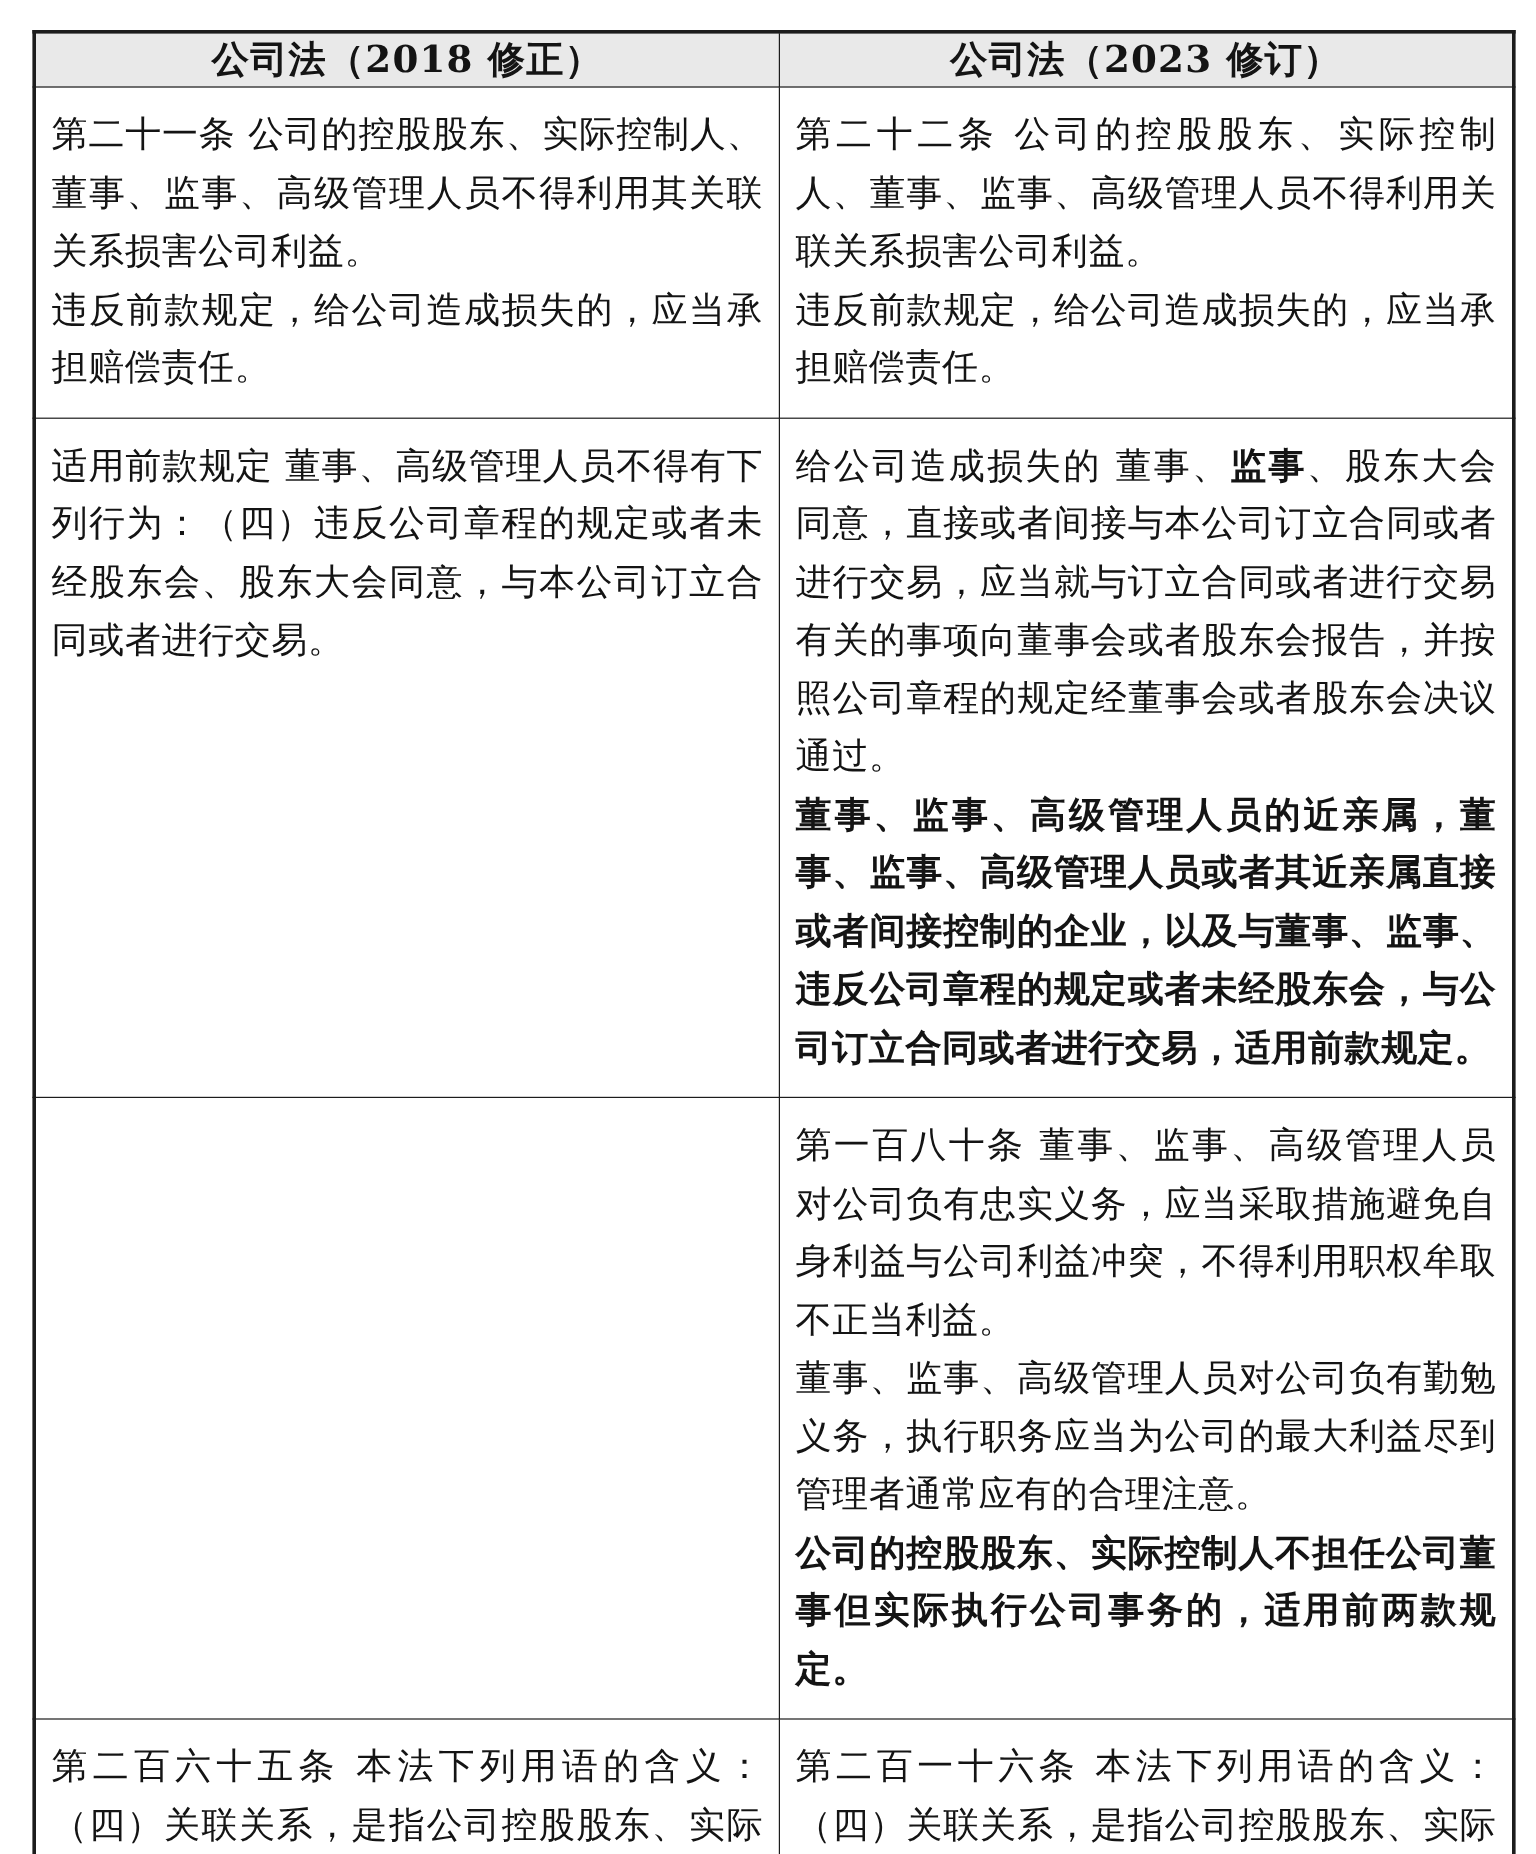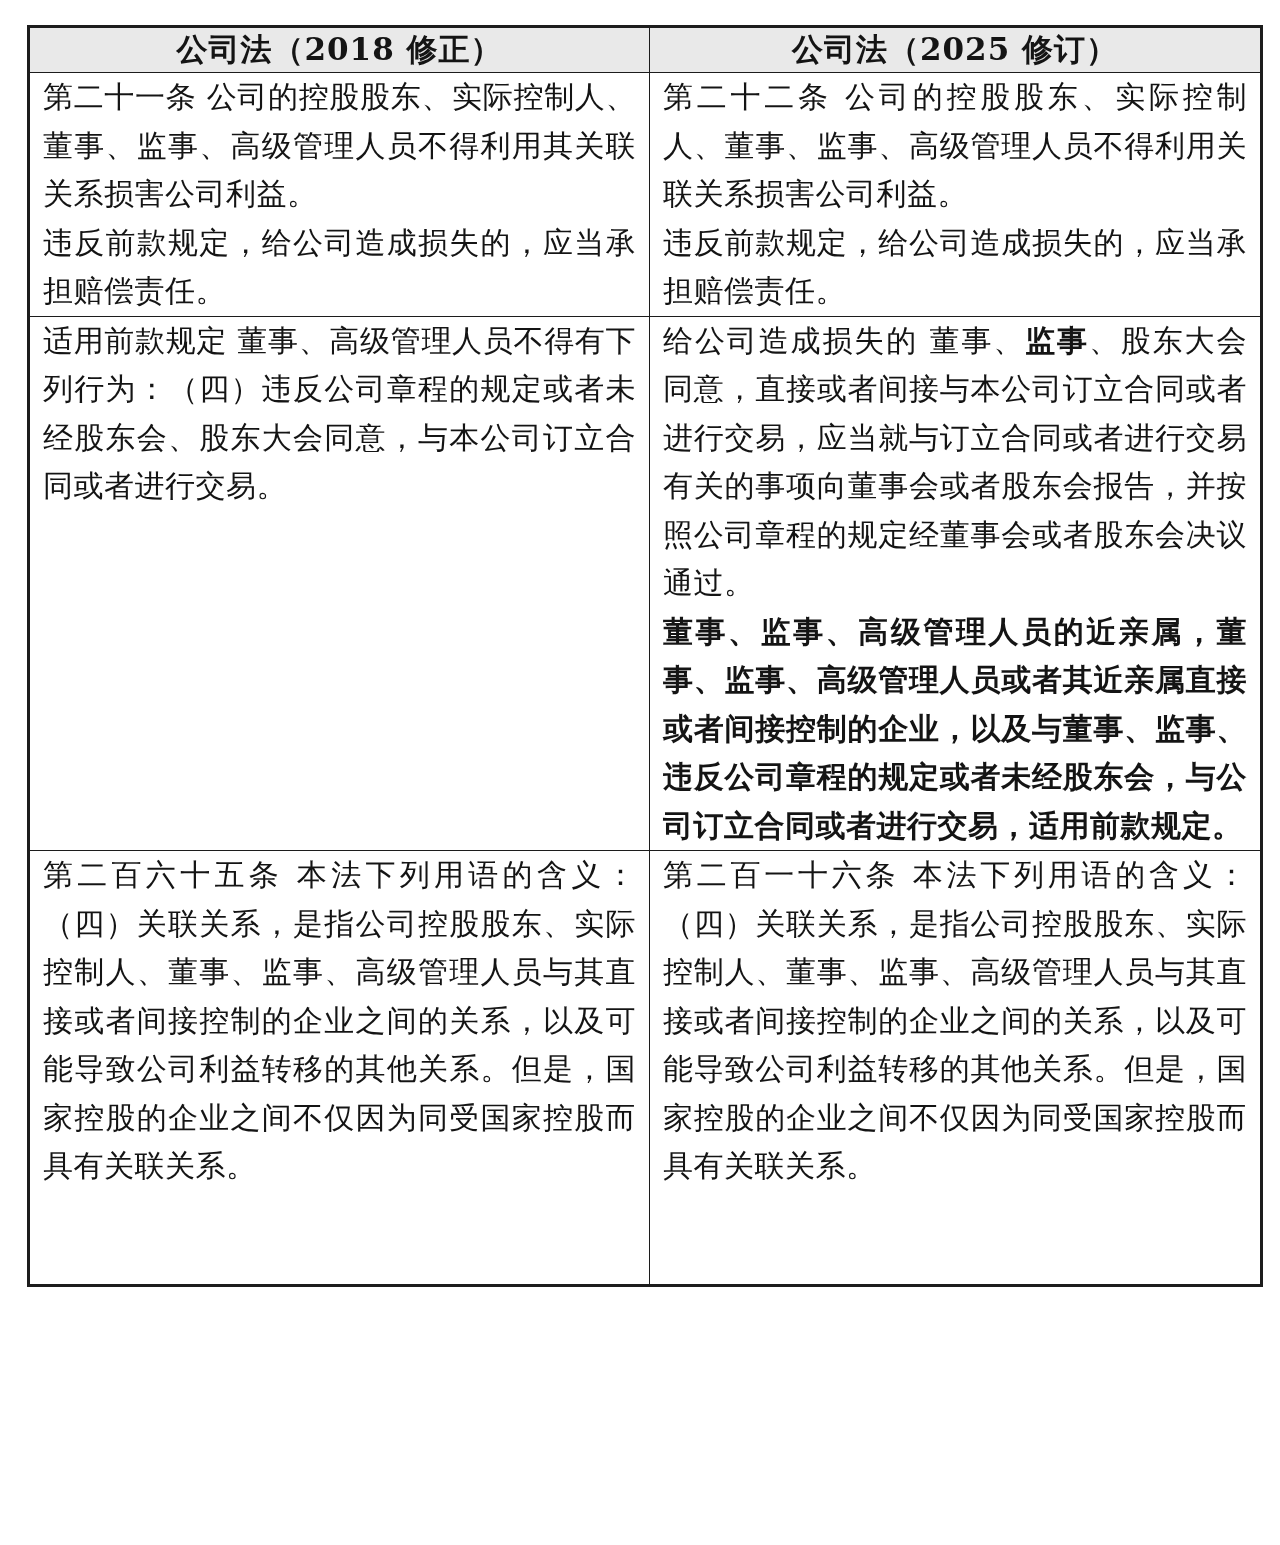"公司法（2025 修订）" th { text: 2025 -> 2023 }
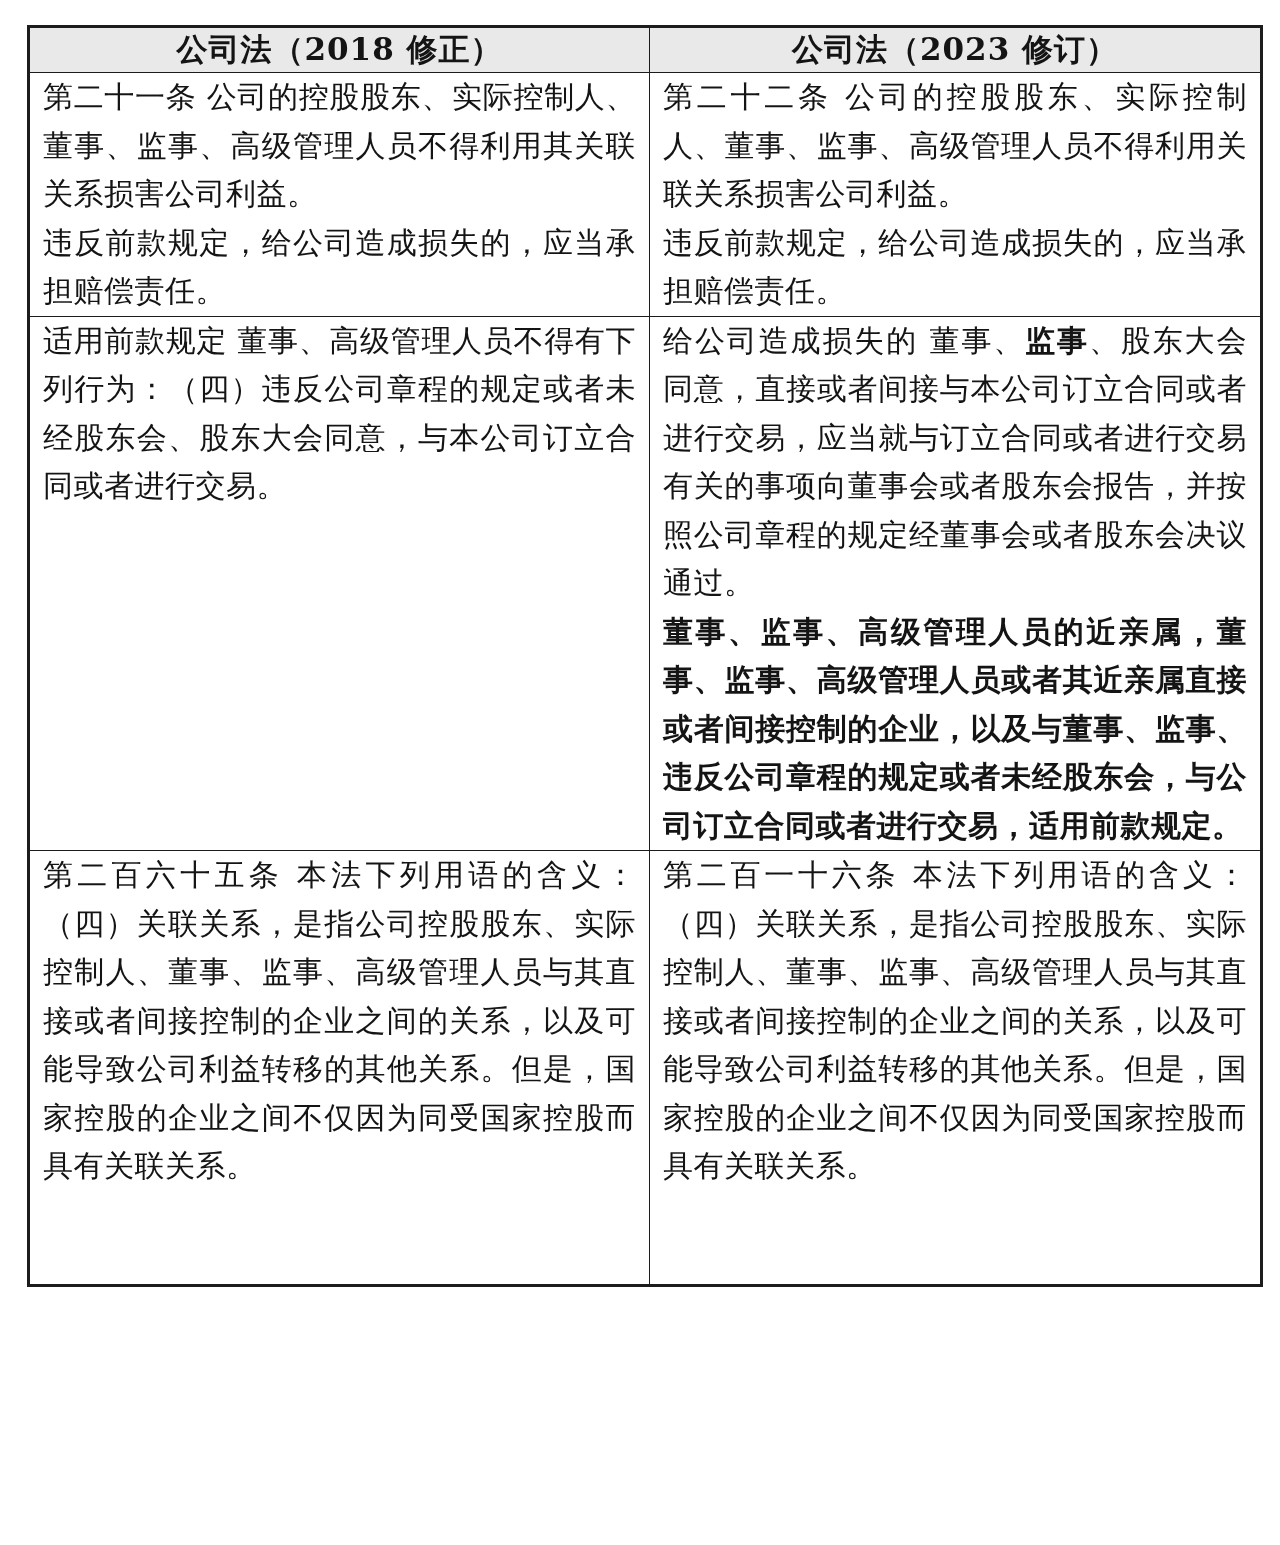"第二十一条" td { padding: 0 13px -> 16px 13px }
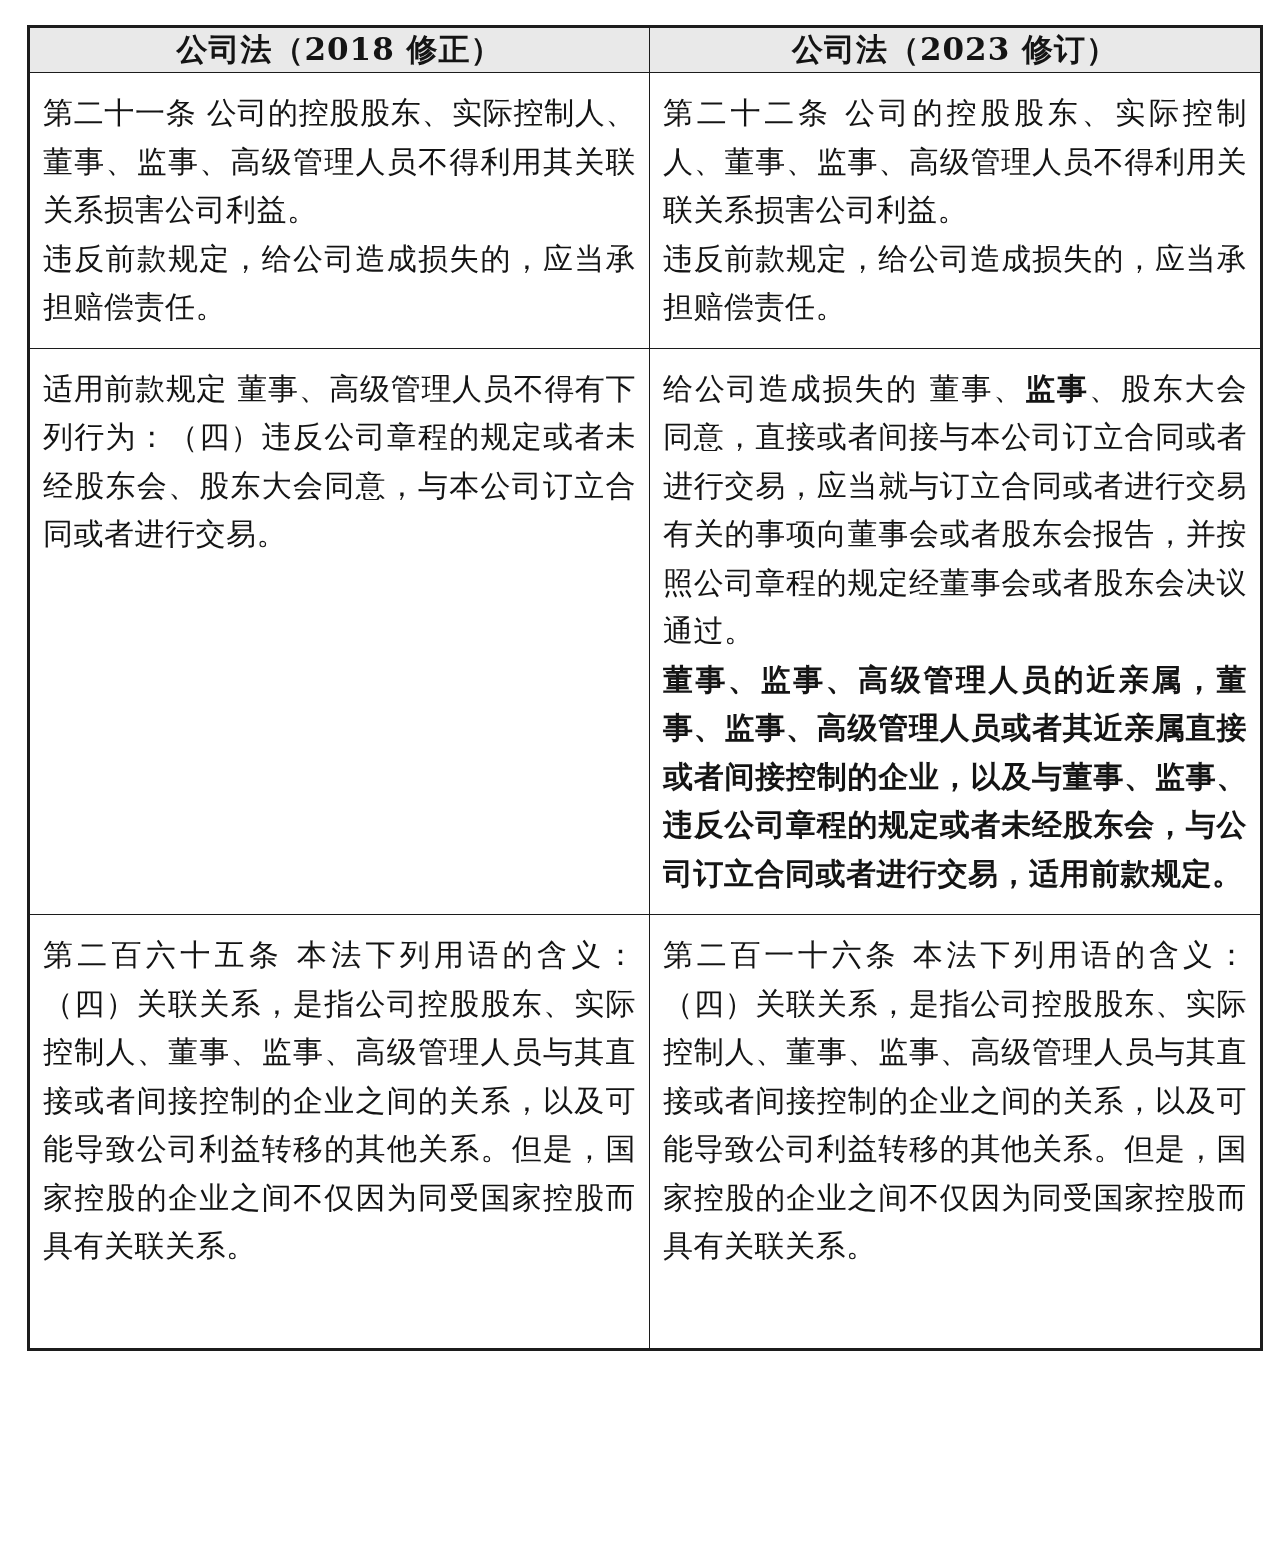"第一百八十条" tr { html: none -> <tr> <td></td> <td> <div><span>第一百八十条 董事、监事、高级管理人员对公司负有忠实义务，应当采取措施避免自身利益与公司利益冲突，不得利用职权牟取不正当利益。</span></div> <div><span>董事、监事、高级管理人员对公司负有勤勉义务，执行职务应当为公司的最大利益尽到管理者通常应有的合理注意。</span></div> <div><span>公司的控股股东、实际控制人不担任公司董事但实际执行公司事务的，适用前两款规定。</span></div> </td> </tr> }
